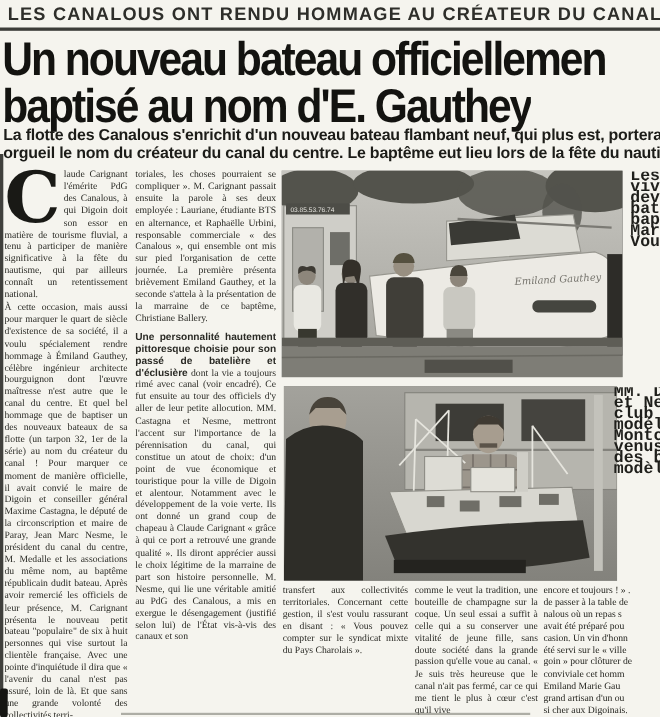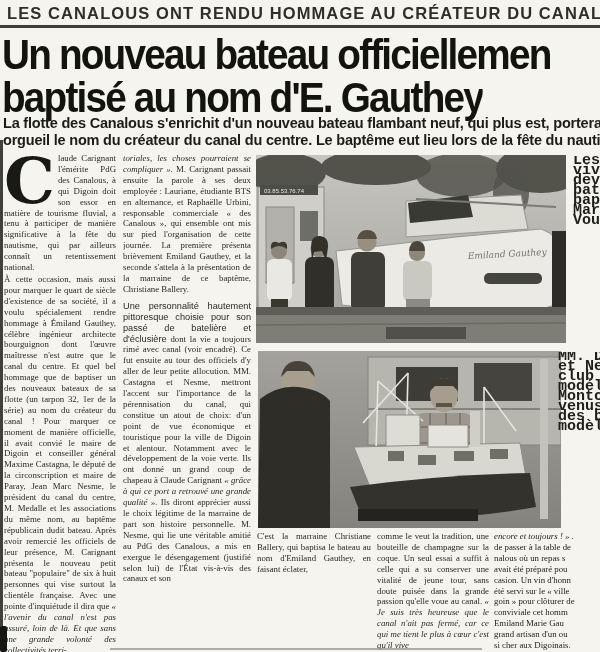"toriales, les choses pourraient se" .q { font-style: italic -> none }
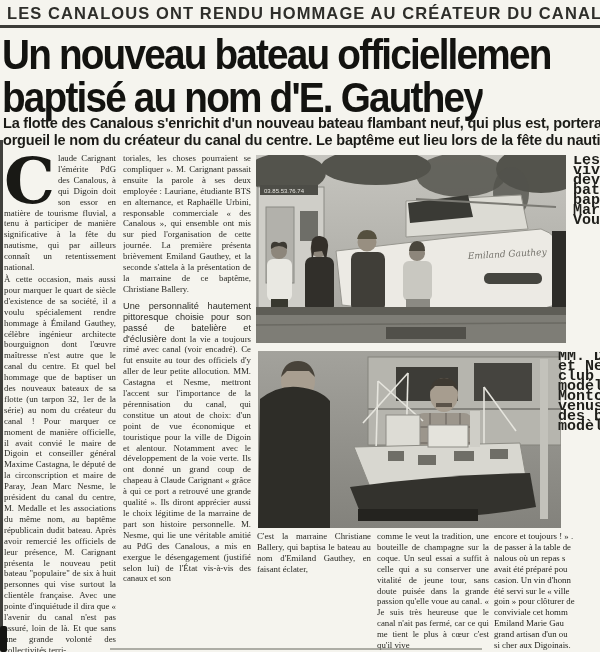"Une personnalité hautement pittoresque" .lead { font-weight: normal -> bold }
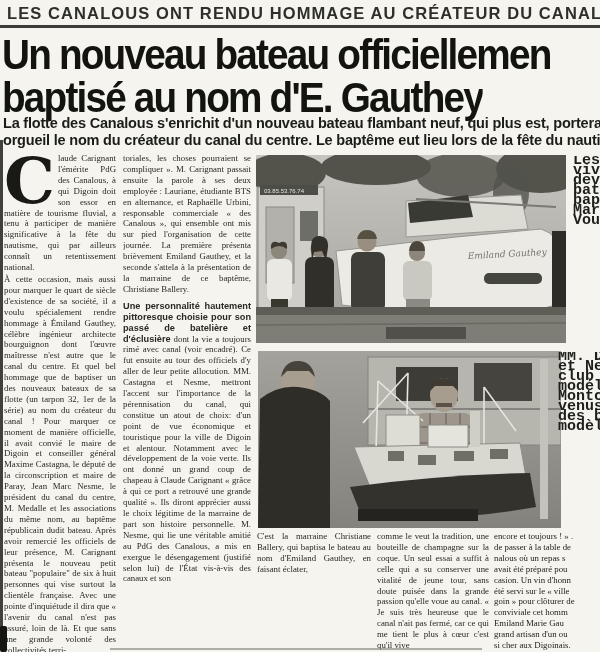"transfert aux collectivités" p { html: none -> <p><span>transfert aux collectivités territoriales. Concernant cette gestion, il s'est voulu rassurant en disant : </span><span>« Vous pouvez compter sur le syndicat mixte du Pays Charolais ».</span></p> }
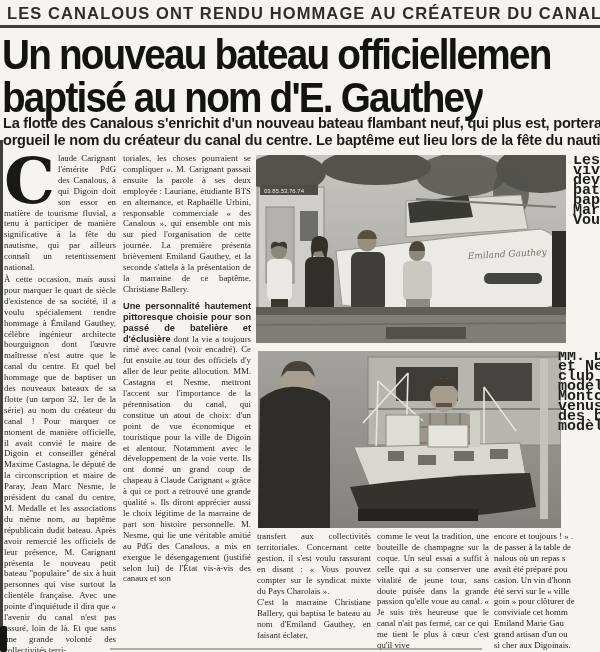"comme le veut la tradition," span { text: tour, sans doute puisée -> fille, sans doute société }
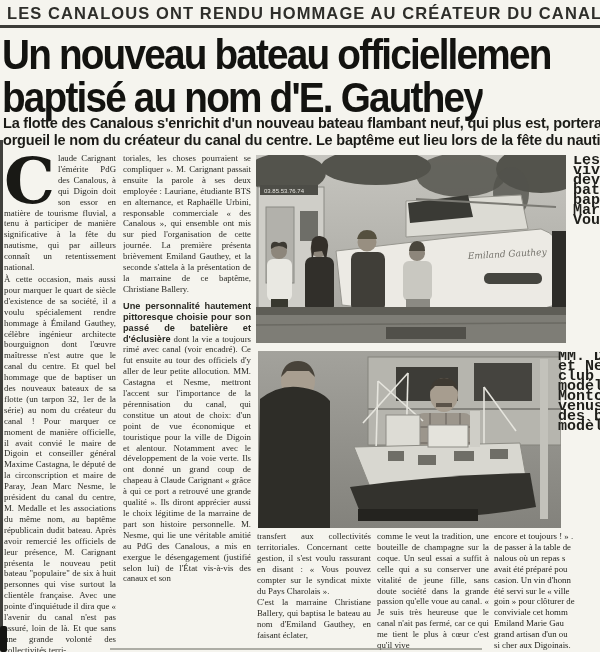"C'est la marraine Christiane Ballery," p { html: <p><span>C'est la marraine Christiane Ballery, qui baptisa le bateau au nom d'Emiland Gauthey, en faisant éclater,</span></p> -> none }
